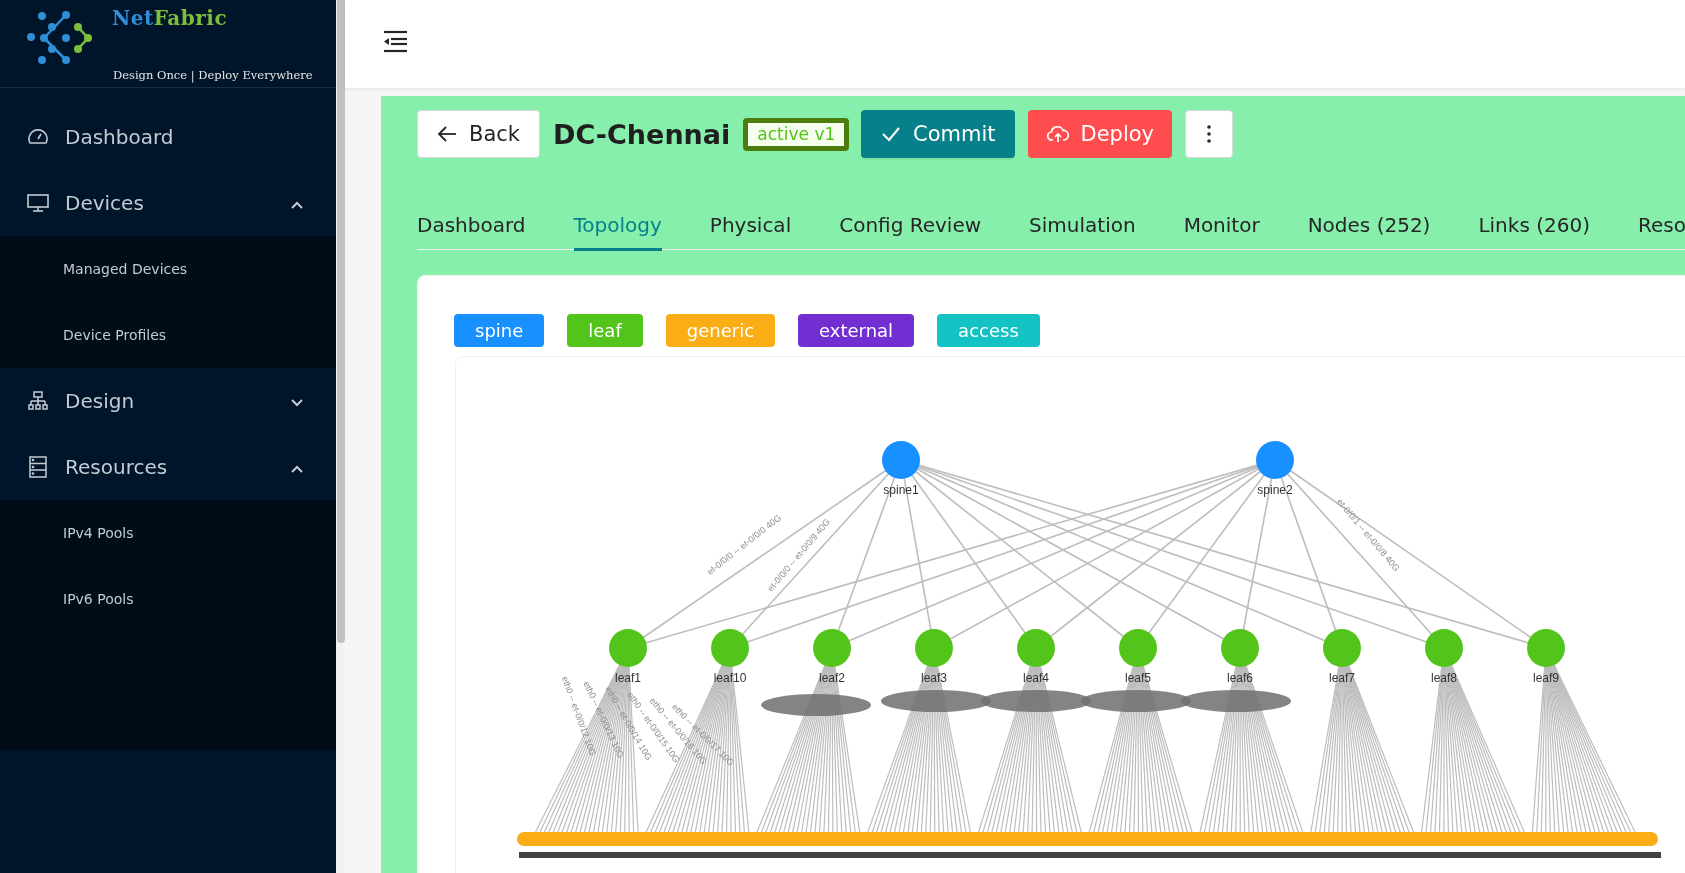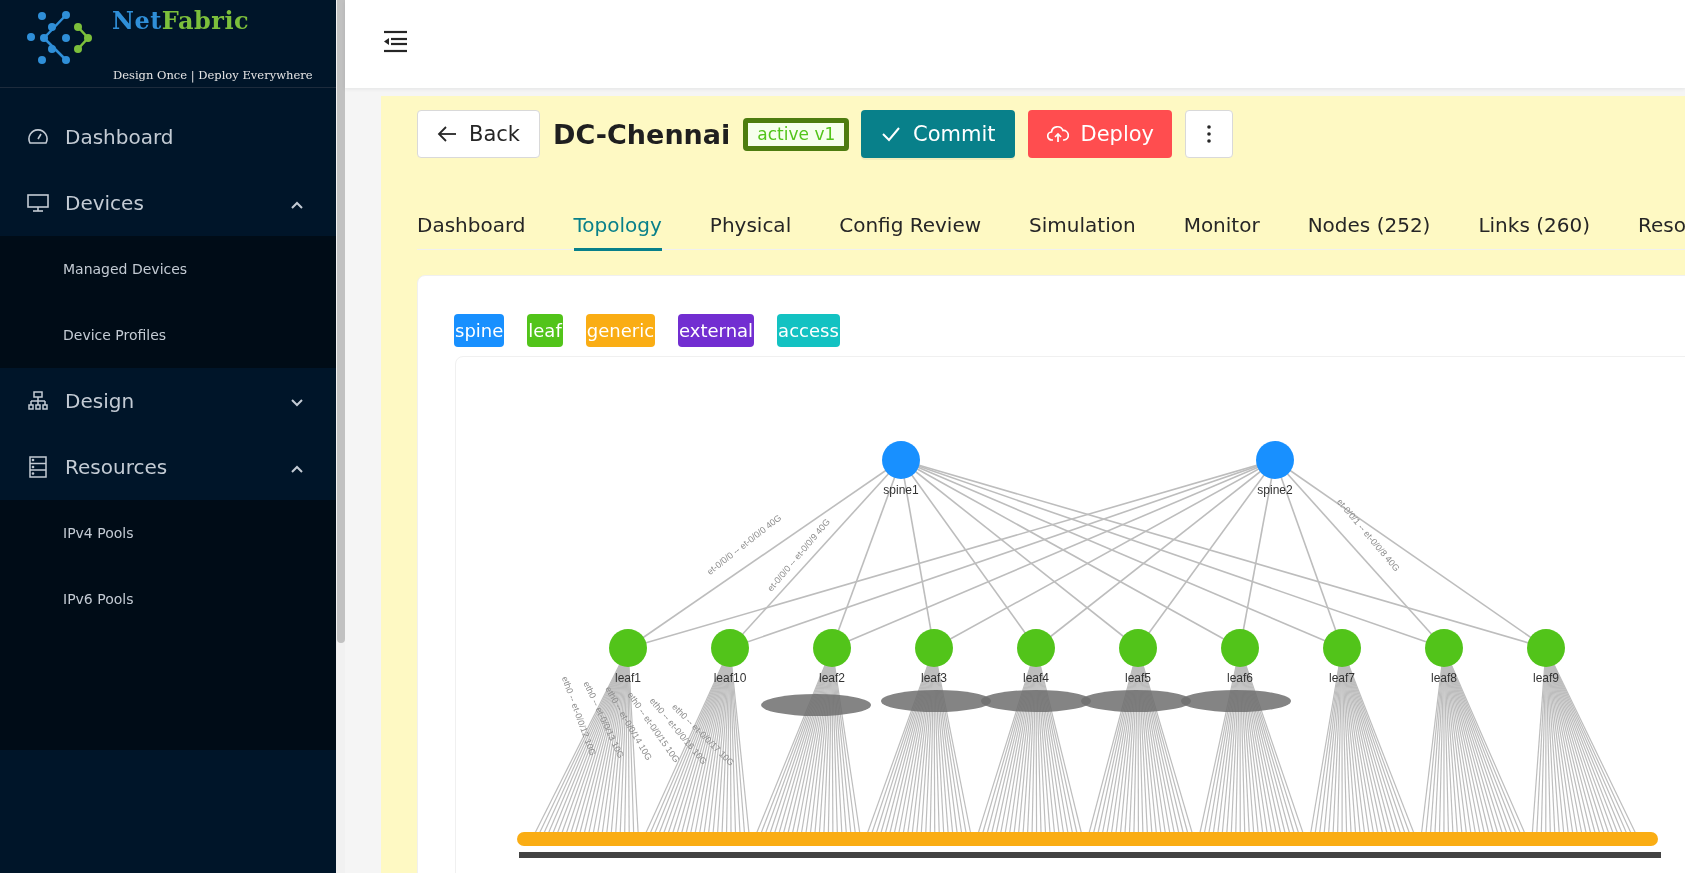"NetFabric" .logo-title { font-size: 24px -> 20px }
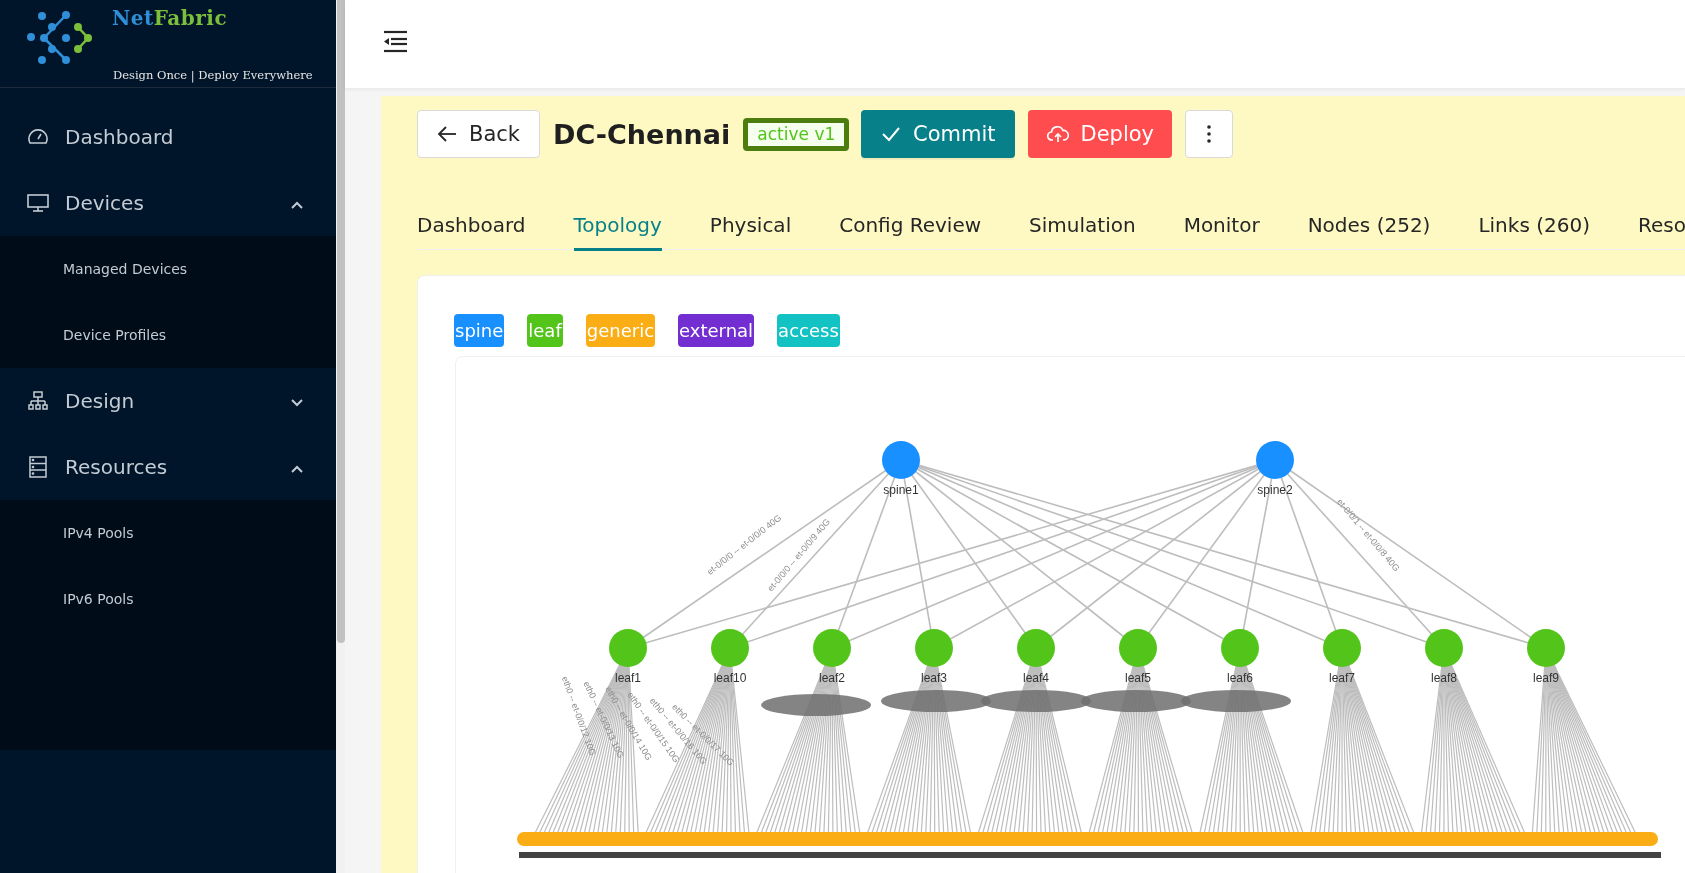"Back" .content { background: #fef9c3 -> #86efac }
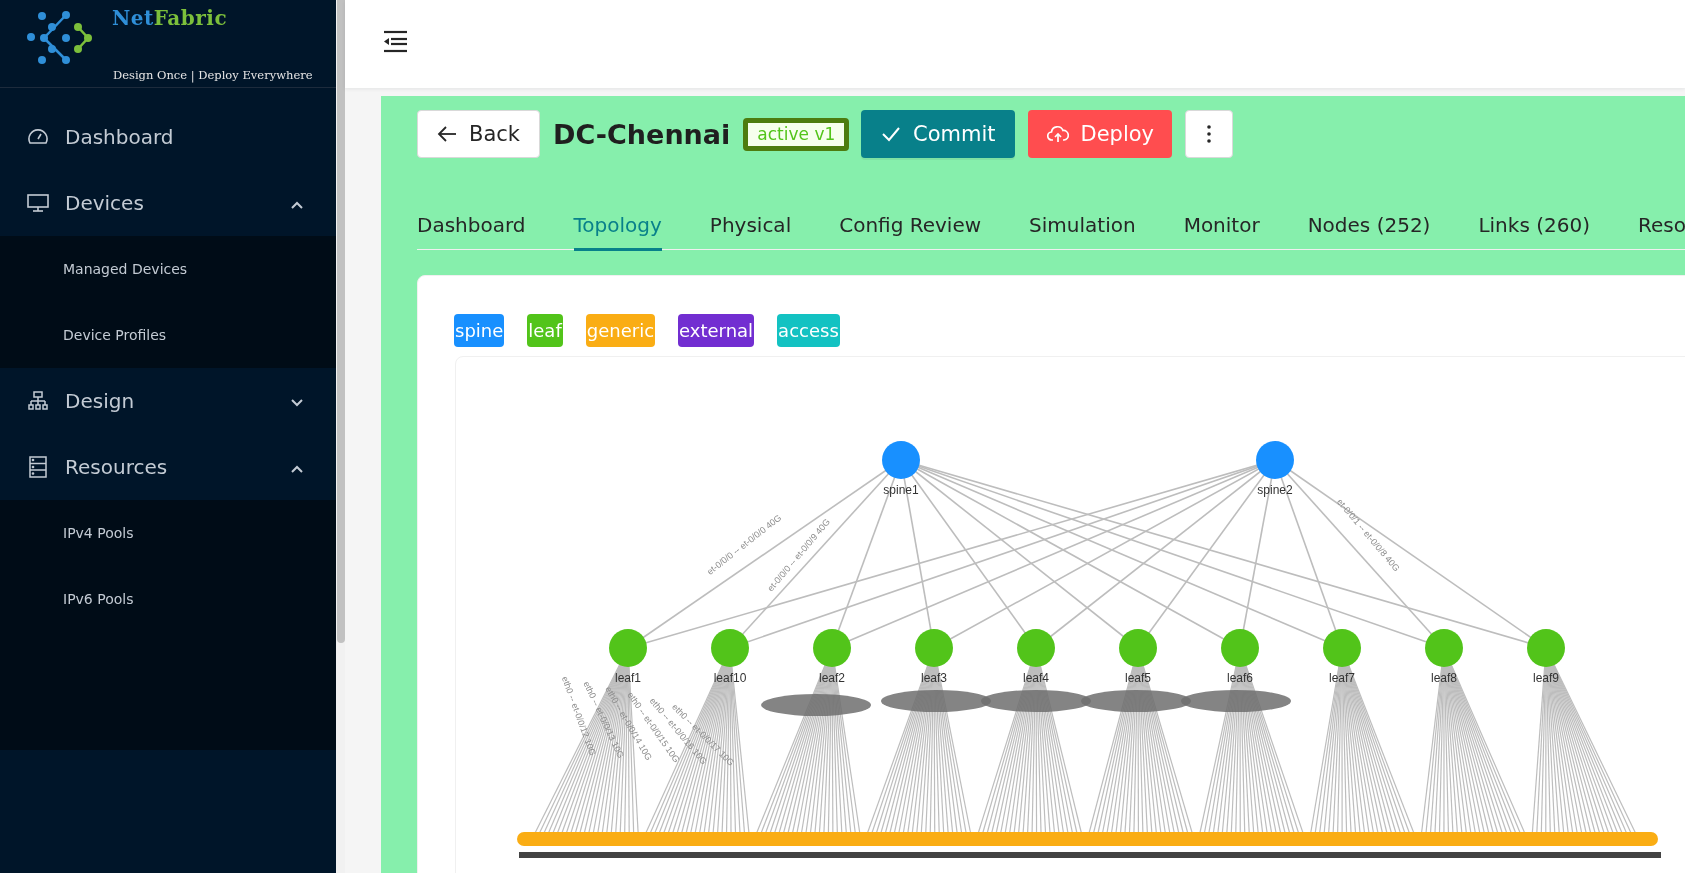"spine" .legend-tag { padding: 0 1px -> 0 21px }
